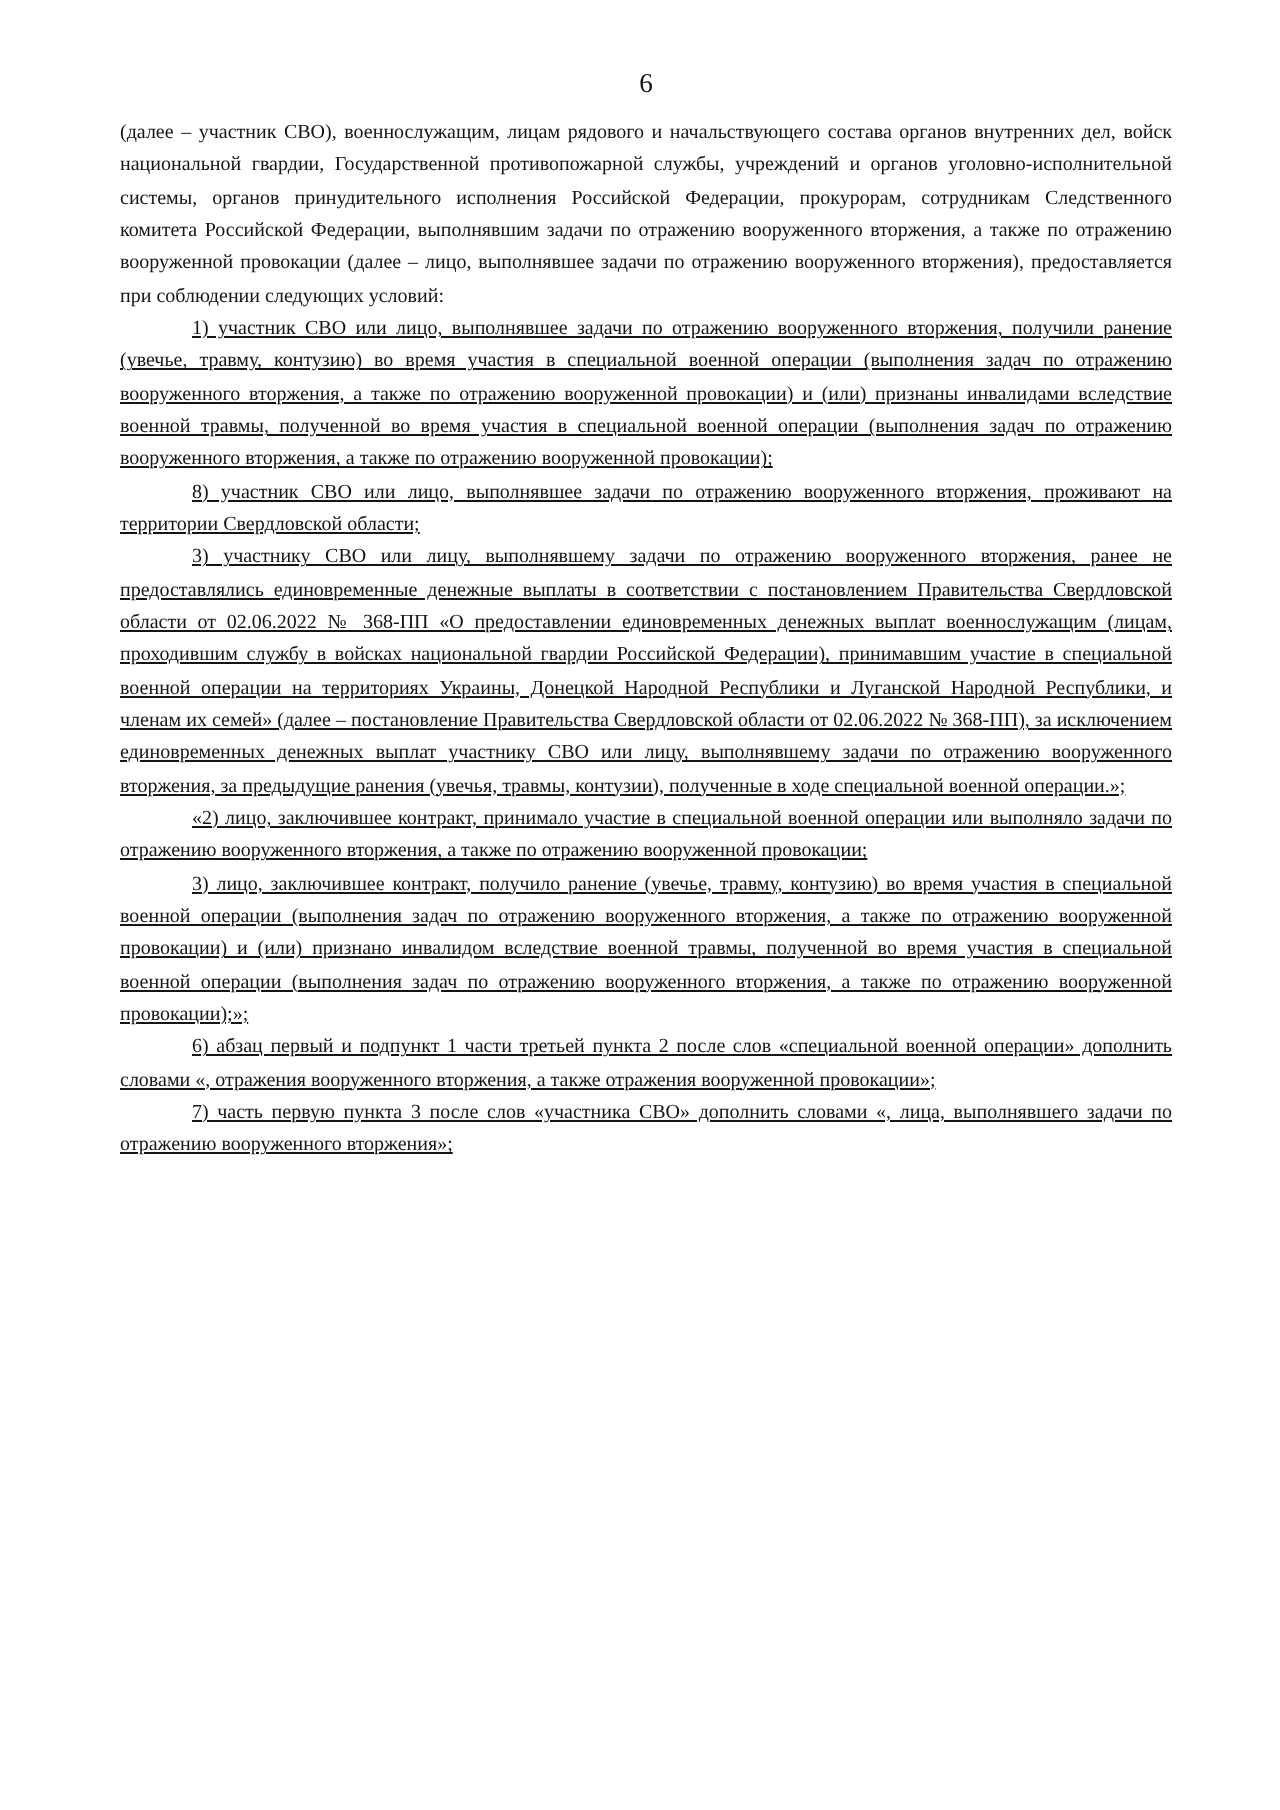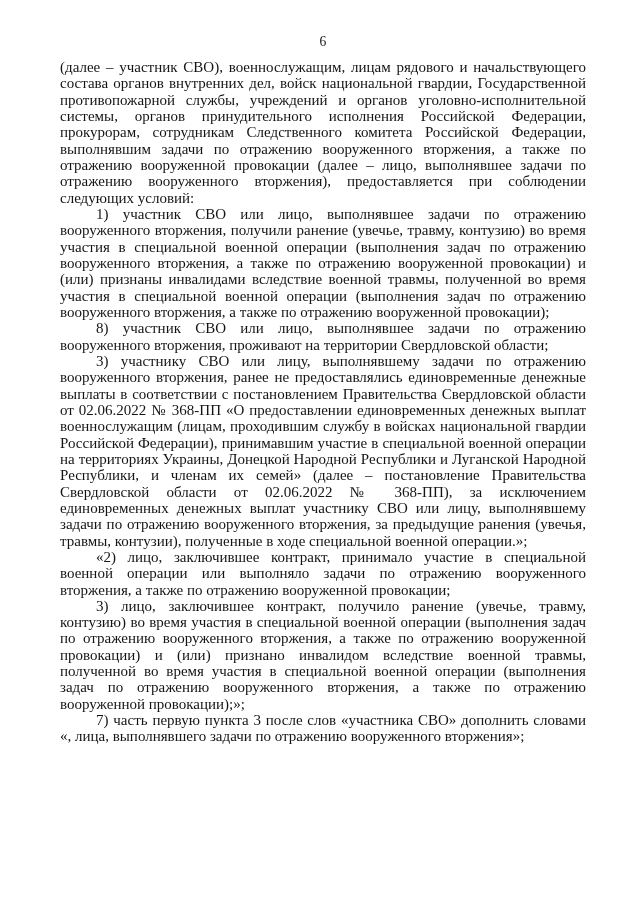"(далее – участник СВО), военнослужащим," p.para { font-size: 15px -> 10px }
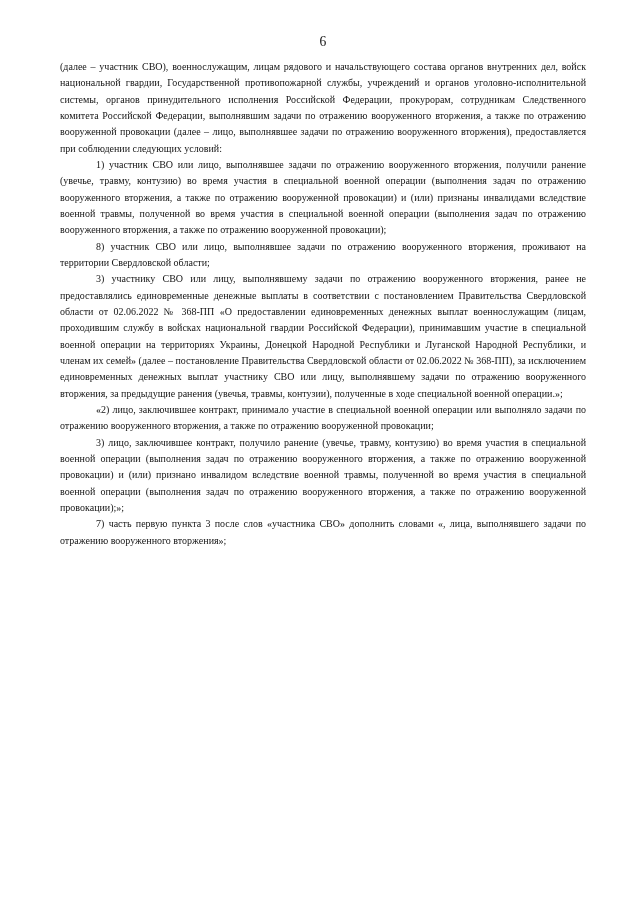"1) участник СВО или лицо," p.indent { text-decoration: none -> underline }
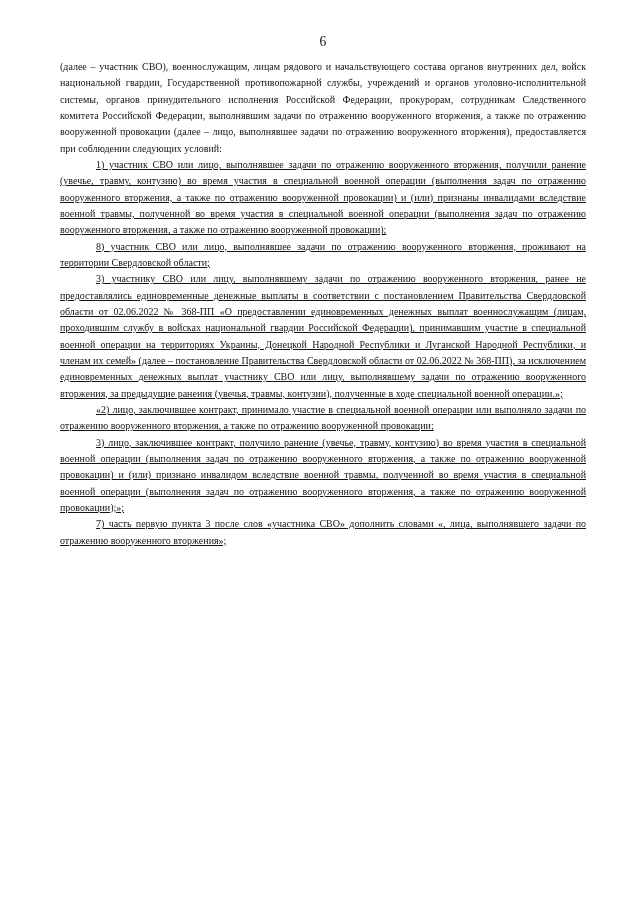"6) абзац первый и подпункт" p.para { html: none -> <p>6) абзац первый и подпункт 1 части третьей пункта 2 после слов «специальной военной операции» дополнить словами «, отражения вооруженного вторжения, а также отражения вооруженной провокации»;</p> }
